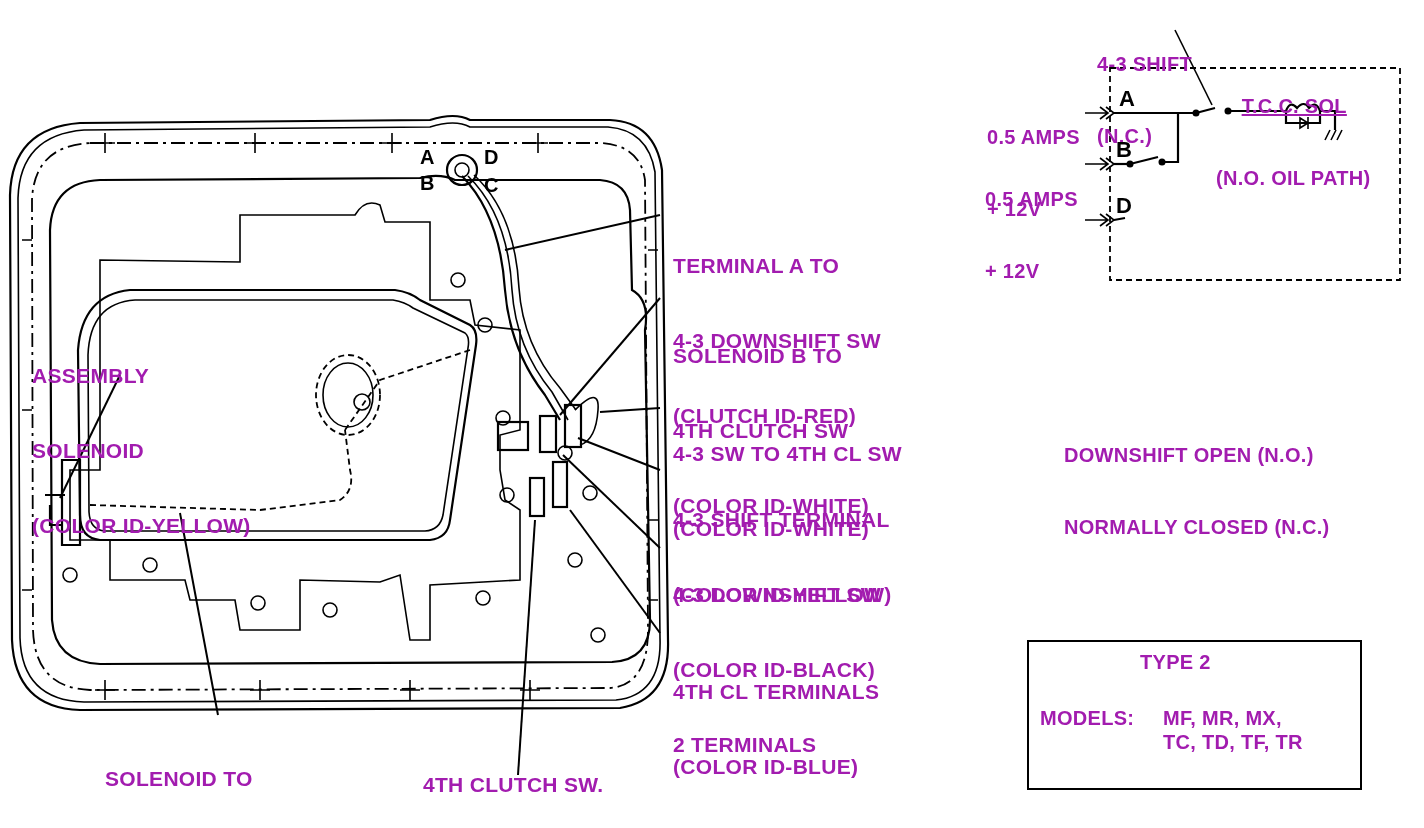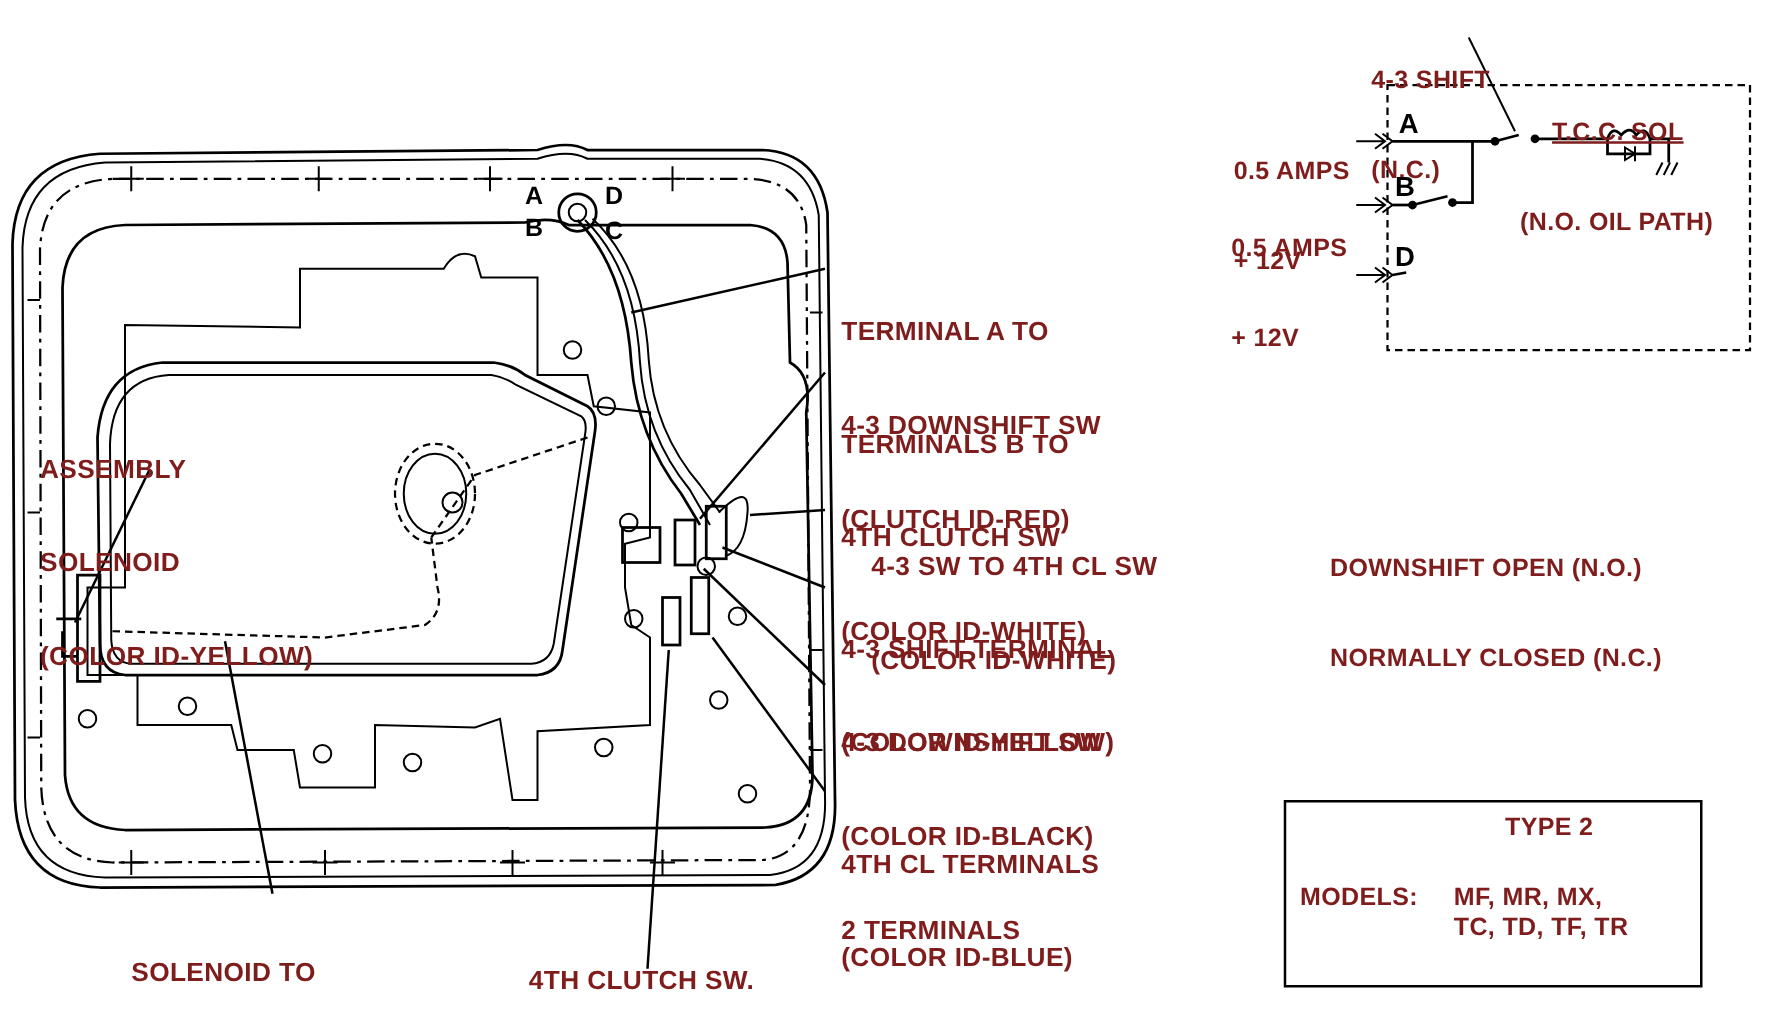"4-3 SHIFT" .lbl { color: #7f1d1d -> #a21caf }
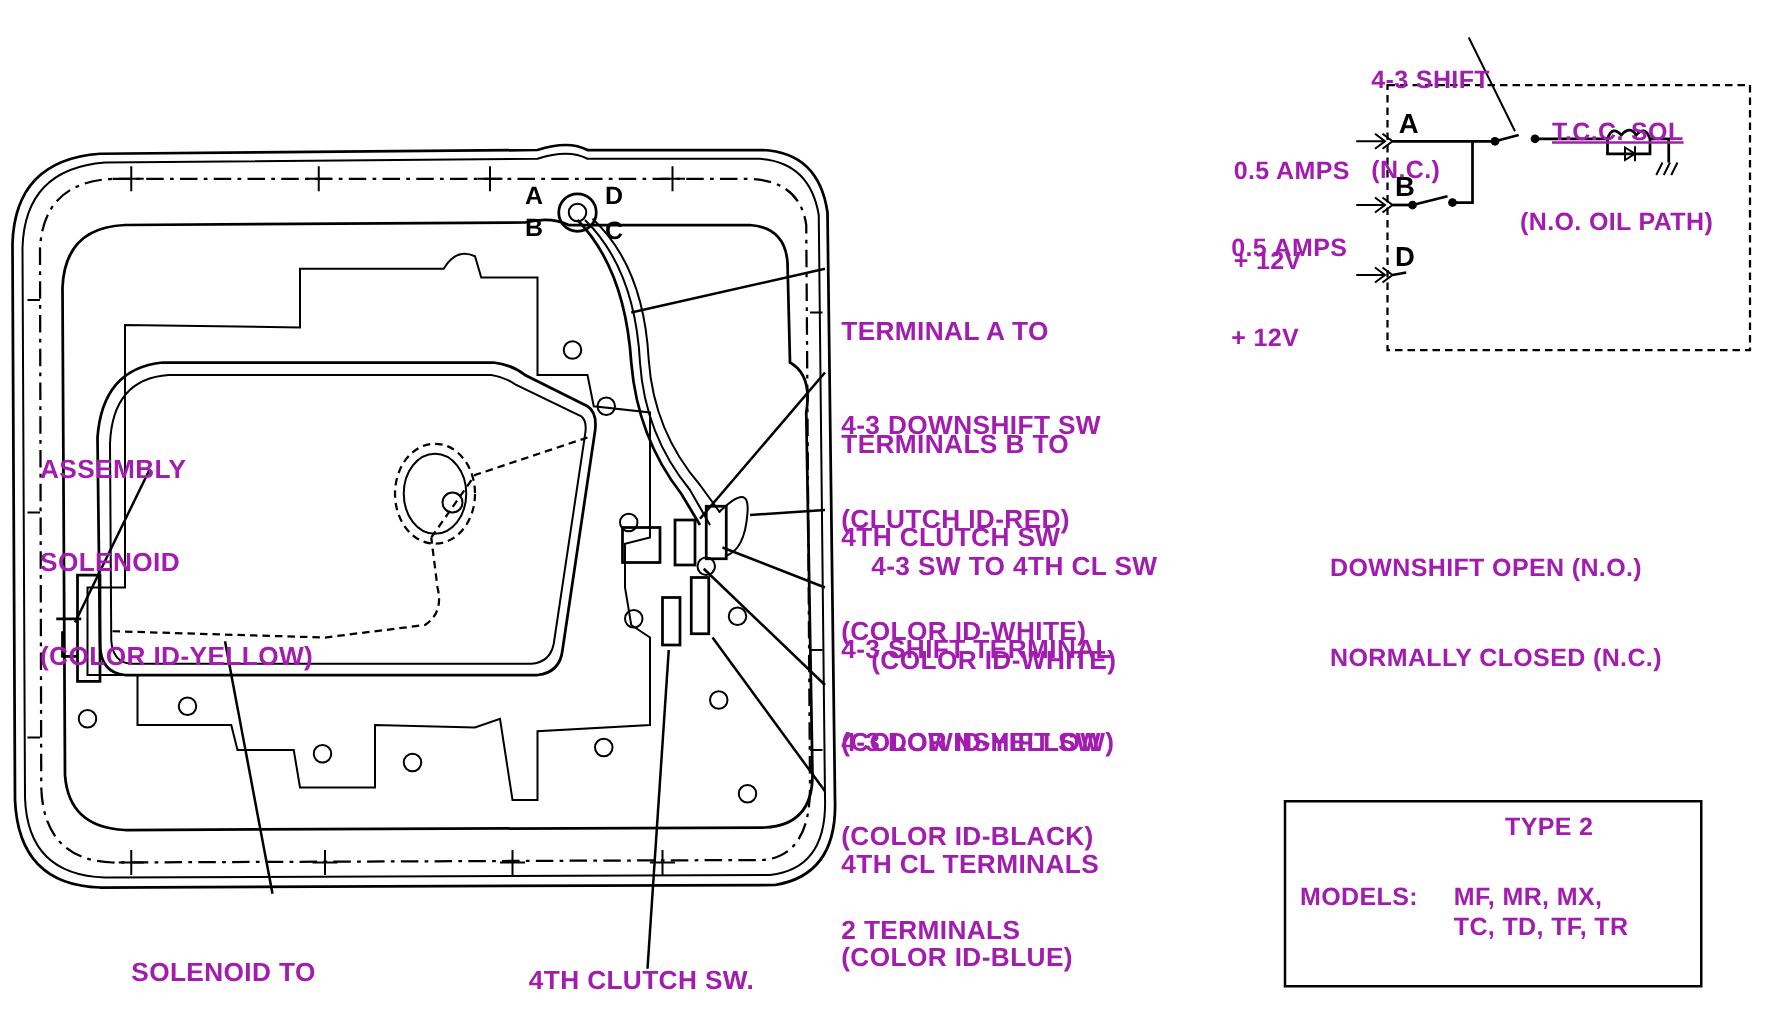"TERMINALS B TO" span.ln { text: TERMINALS -> SOLENOID }
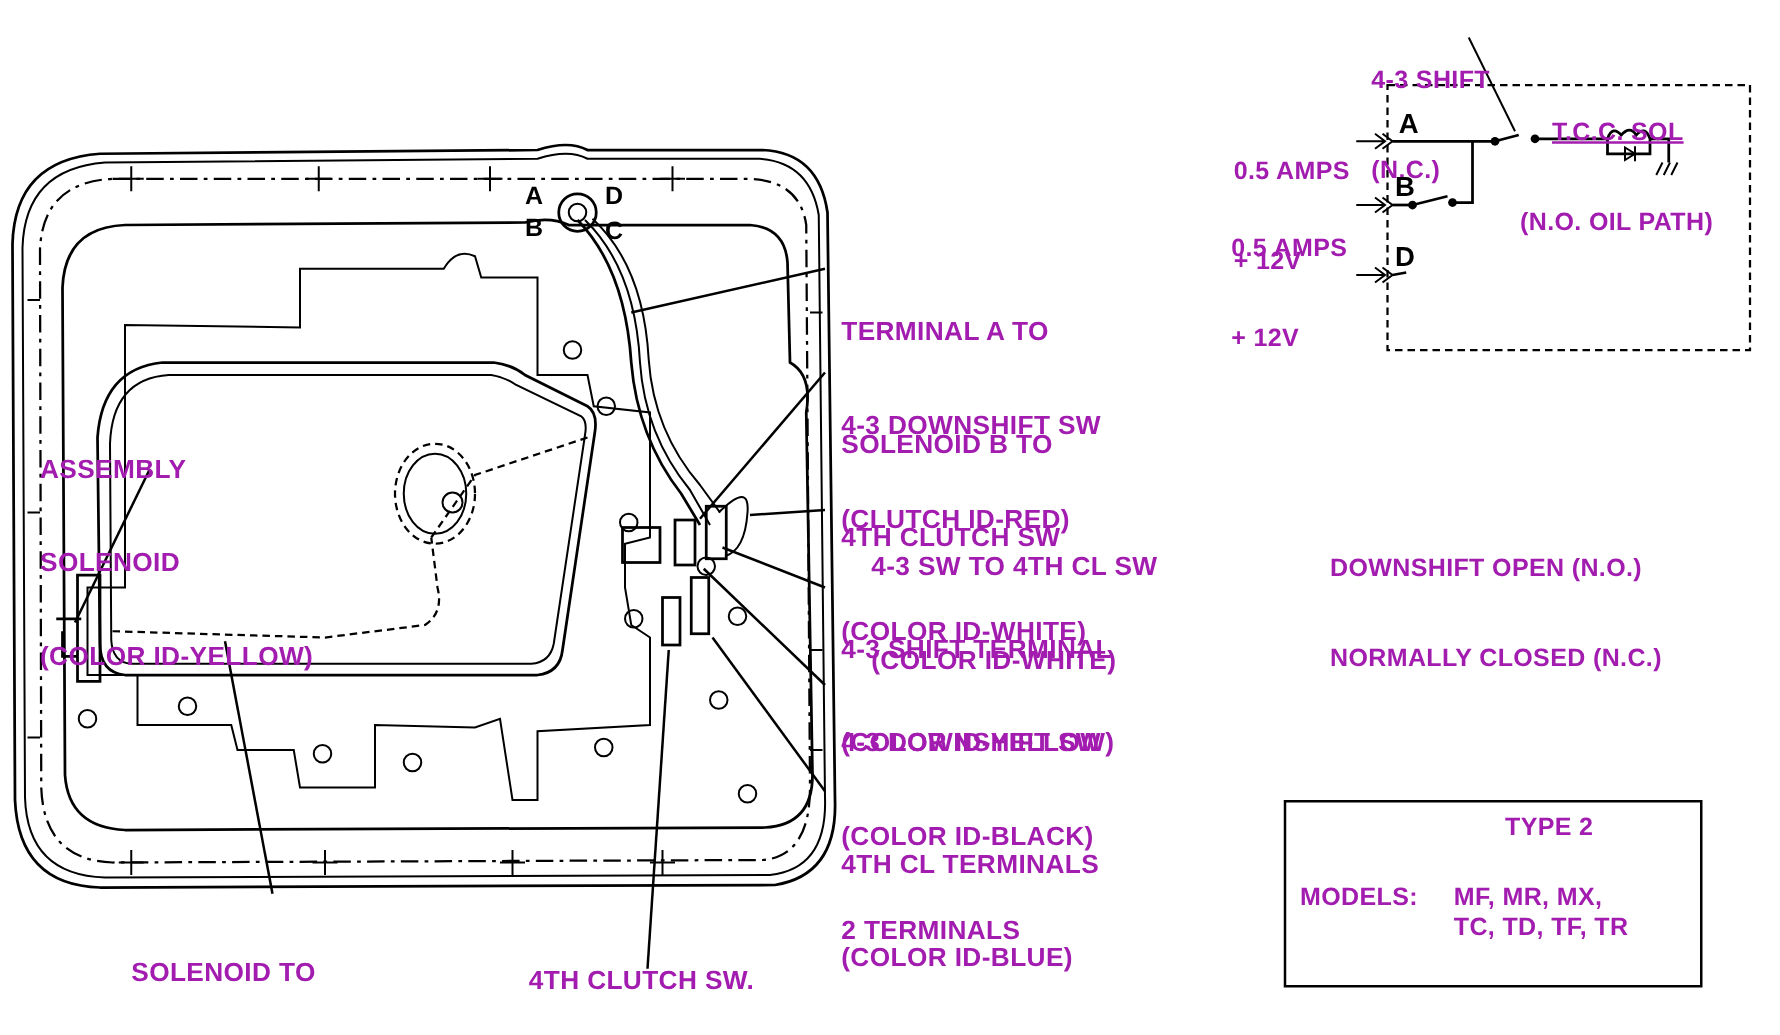"4-3 SW TO 4TH CL" div.lbl { margin-left: 24px -> none }
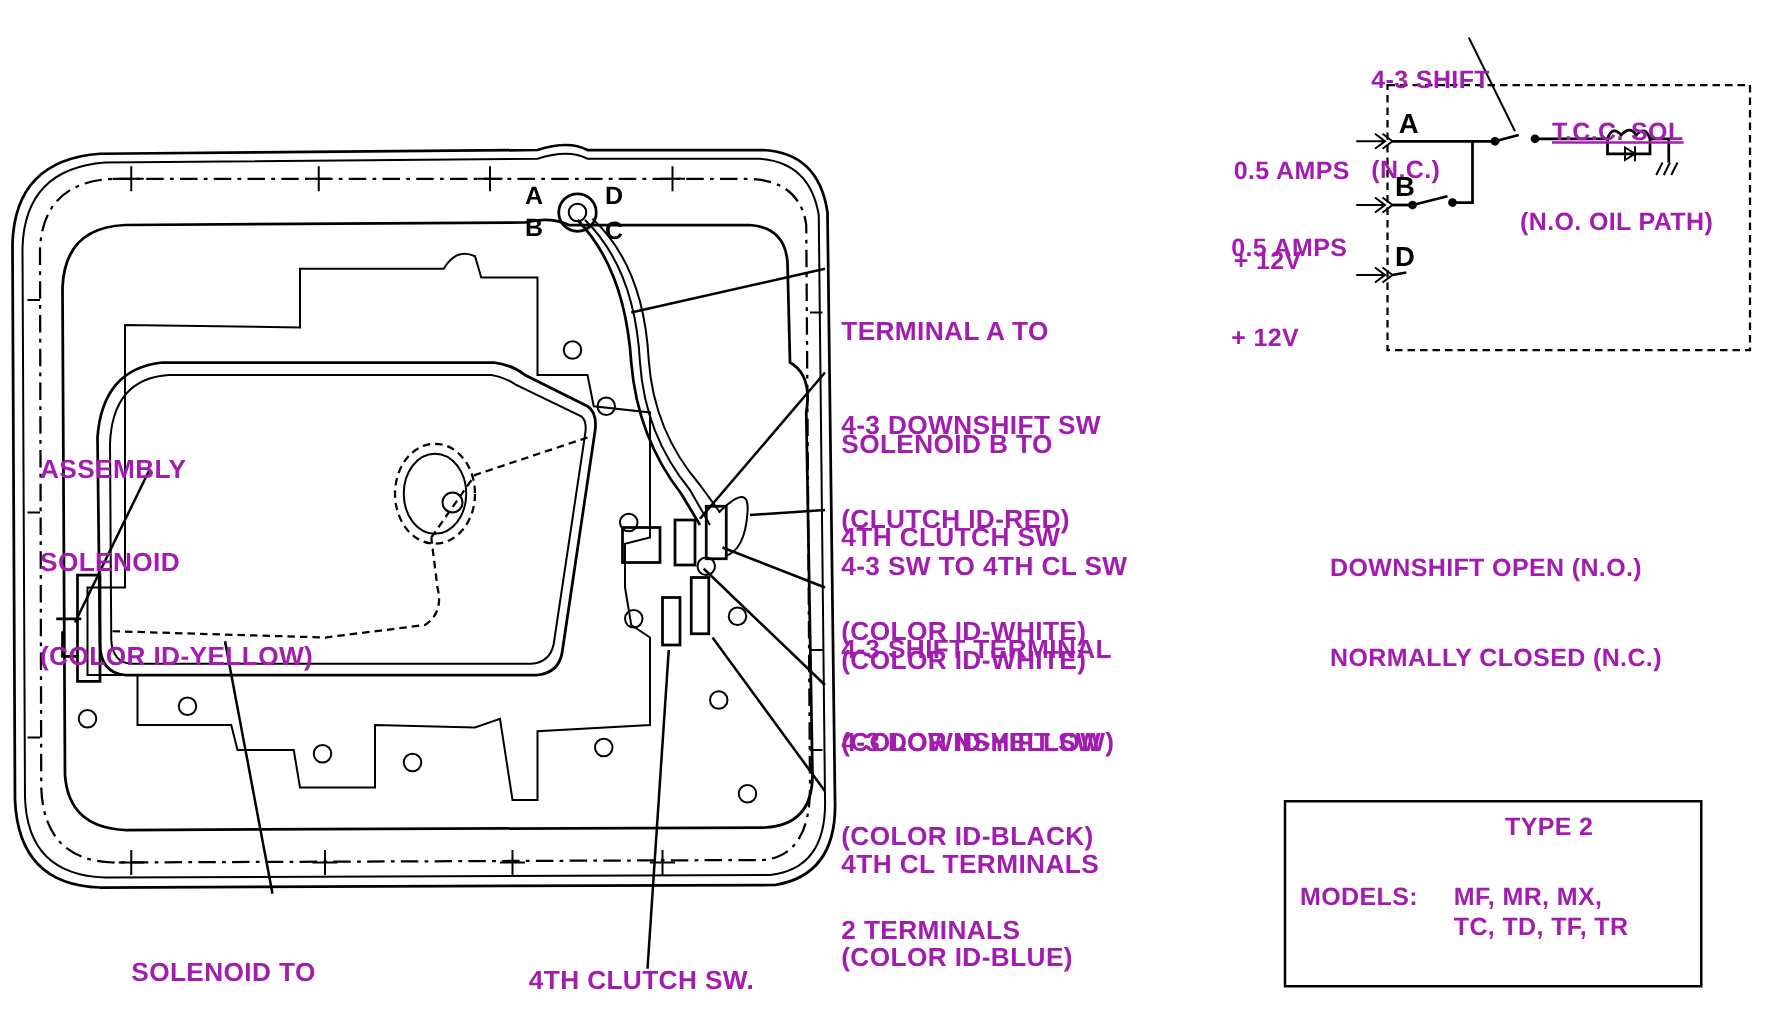"TYPE 2" div.lbl { left: 1204px -> 1140px }
